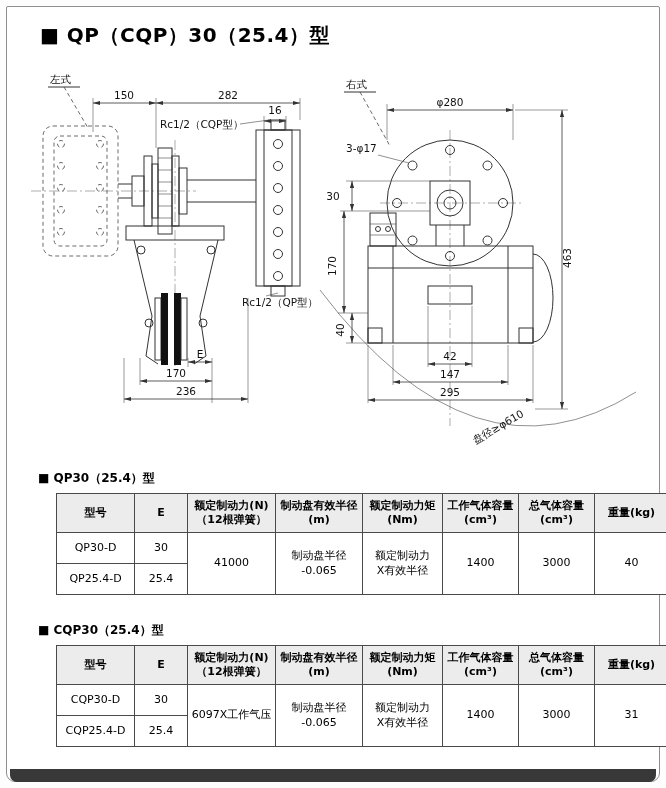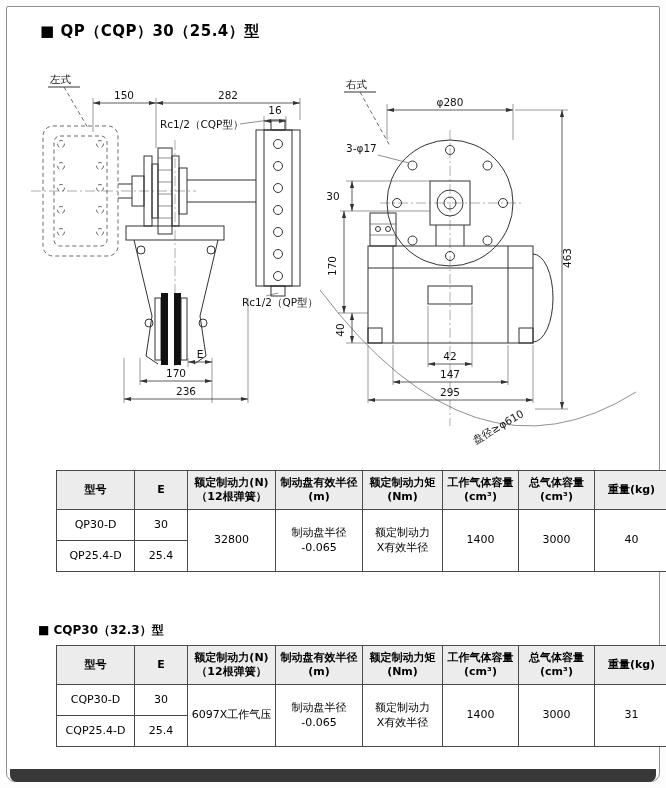"■ QP（CQP）30（25.4）型" .title { font-size: 15px -> 20px }
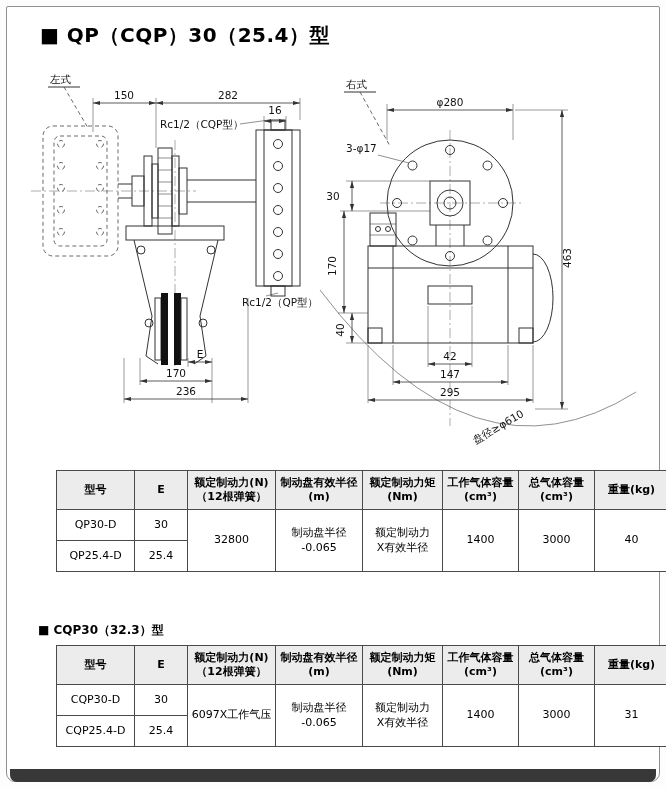"■ QP30（25.4）型" div.section-title { html: none -> <div>■ QP30（25.4）型</div> }
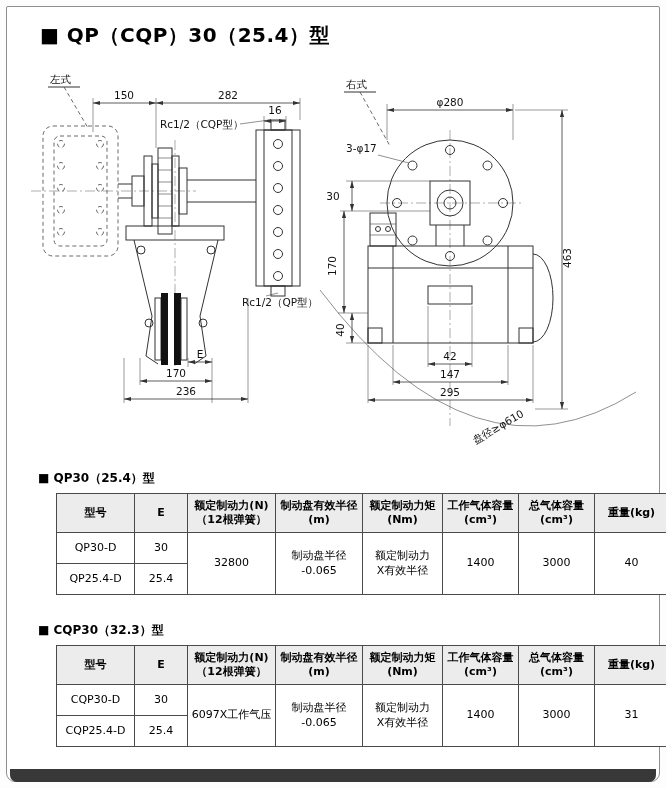"32800" td { text: 32800 -> 41000 }
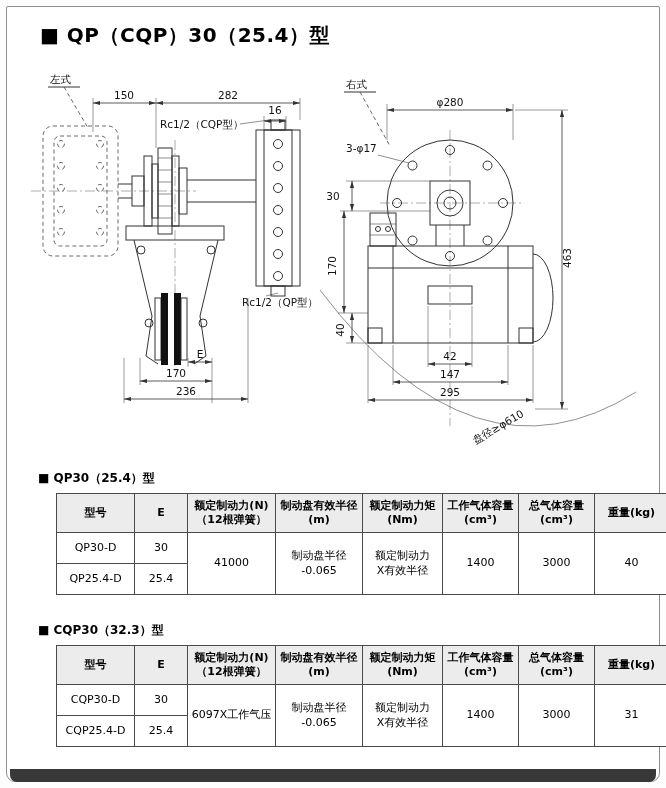"■ CQP30（32.3）型" div.section-title { text: 32.3 -> 25.4 }
